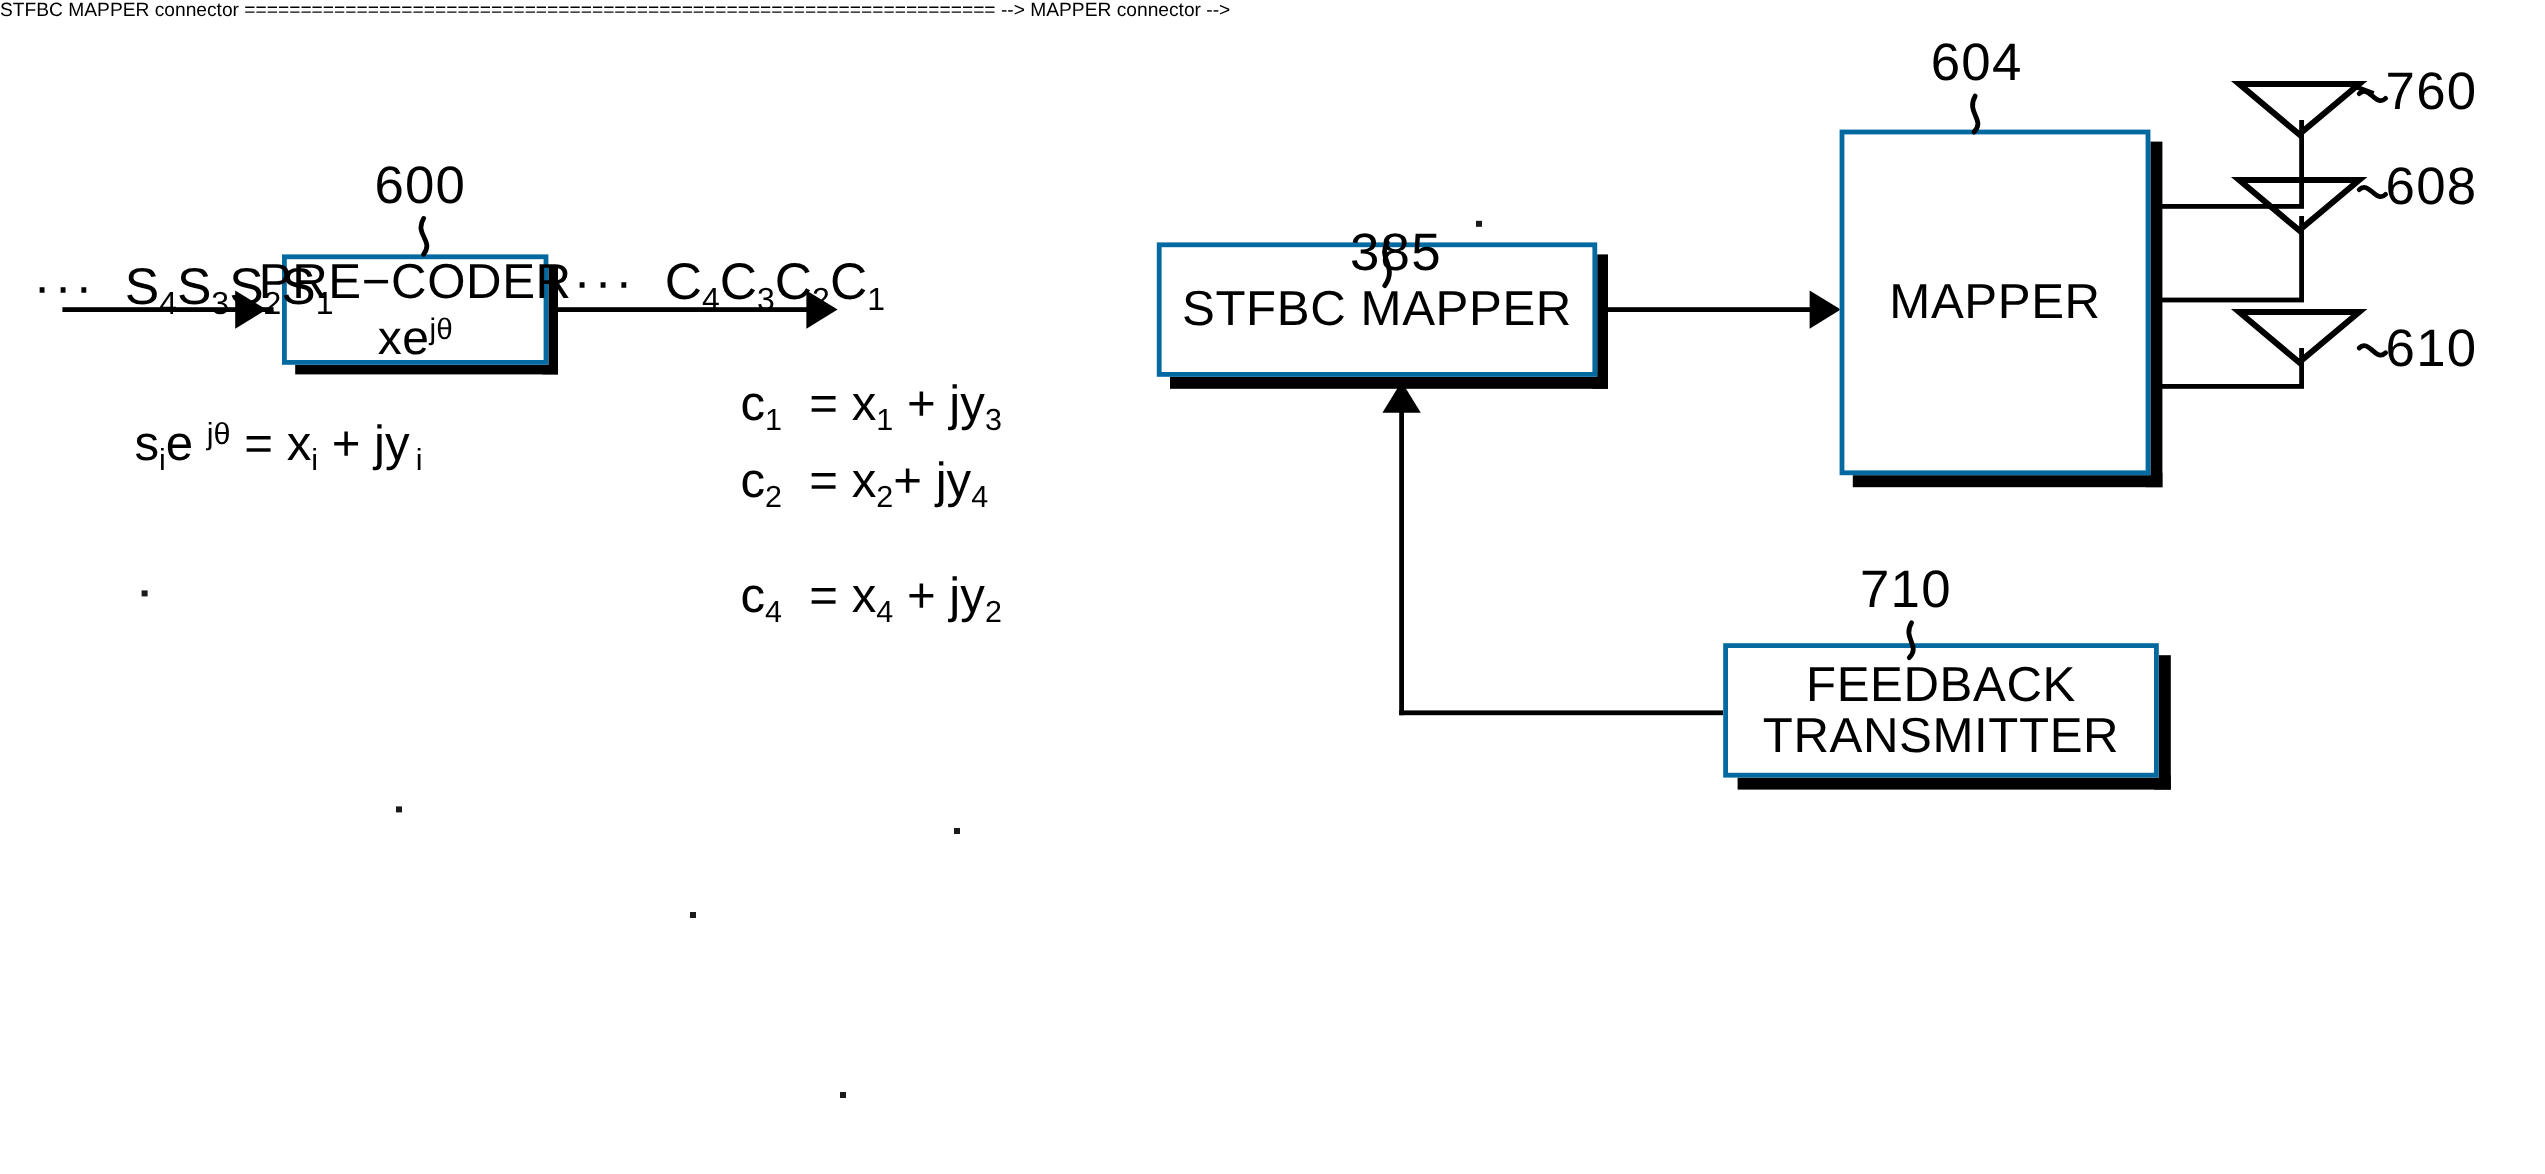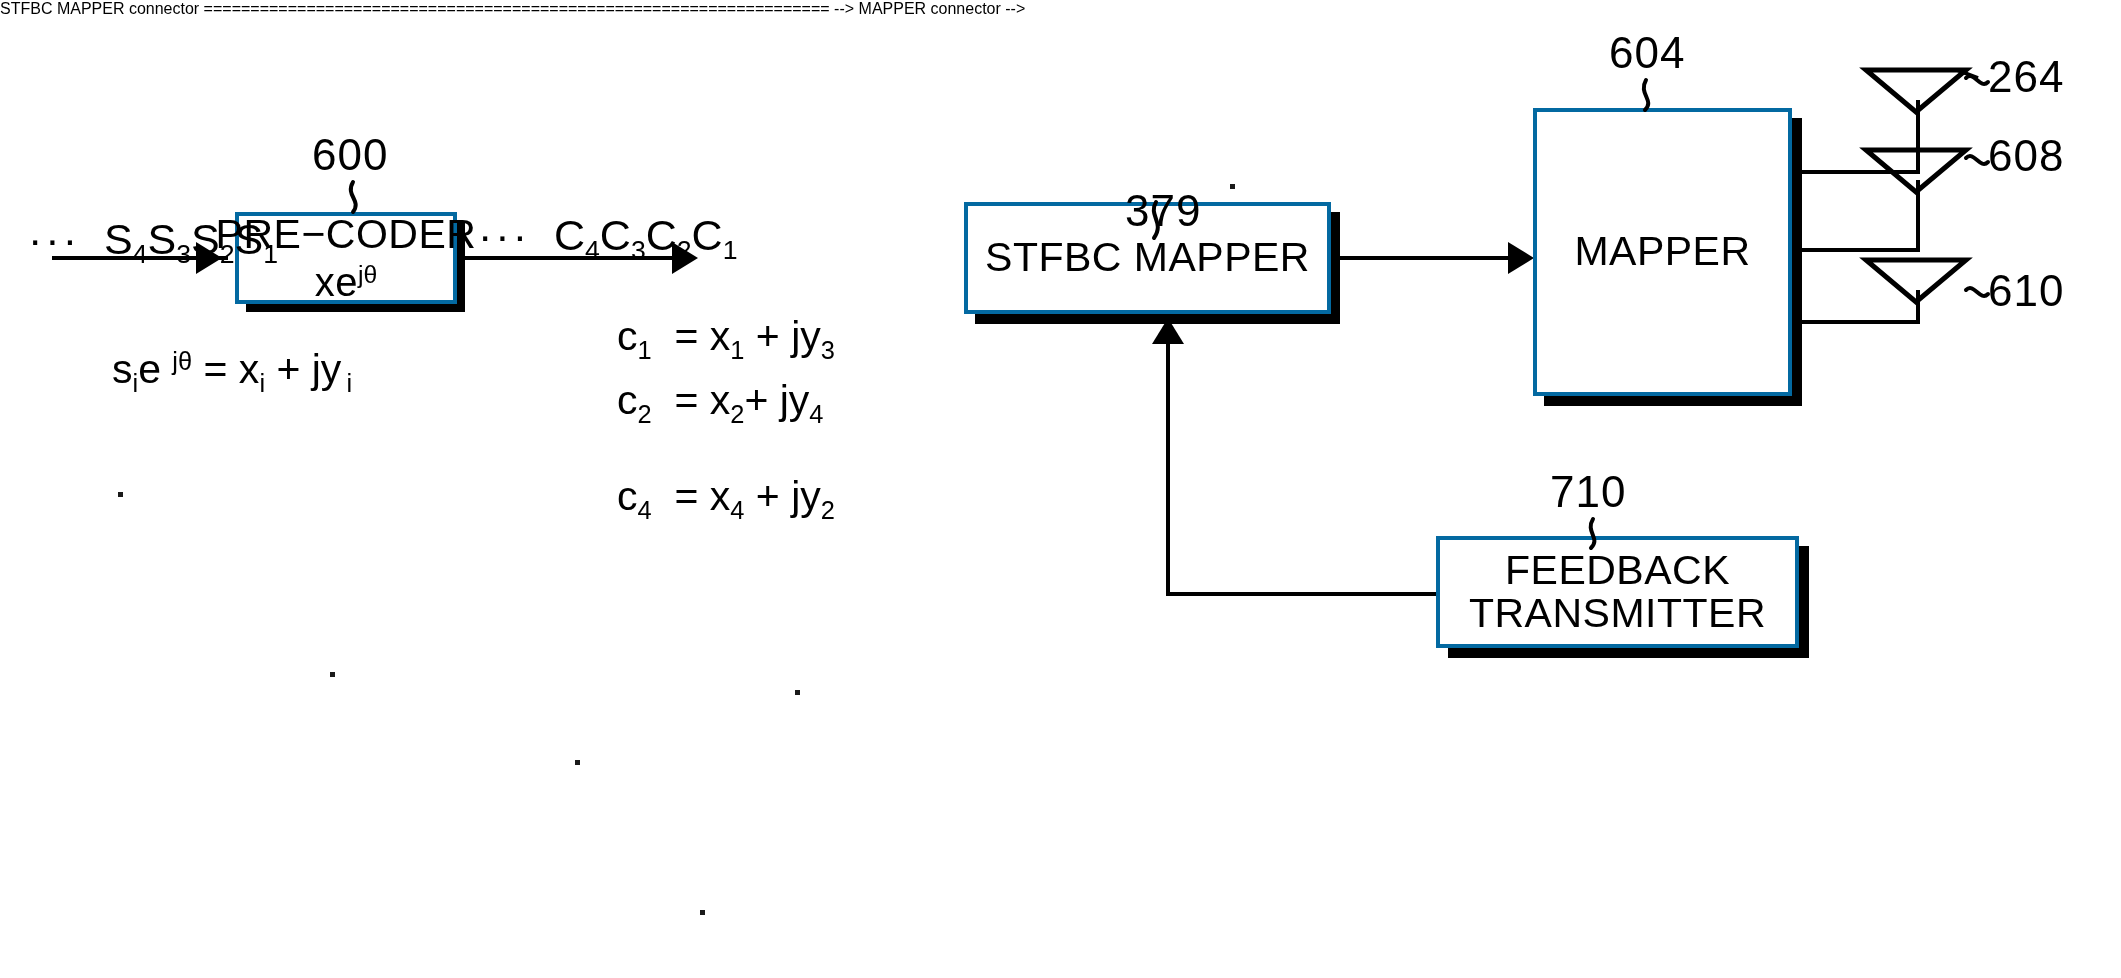"264" div.refnum { text: 264 -> 760 }
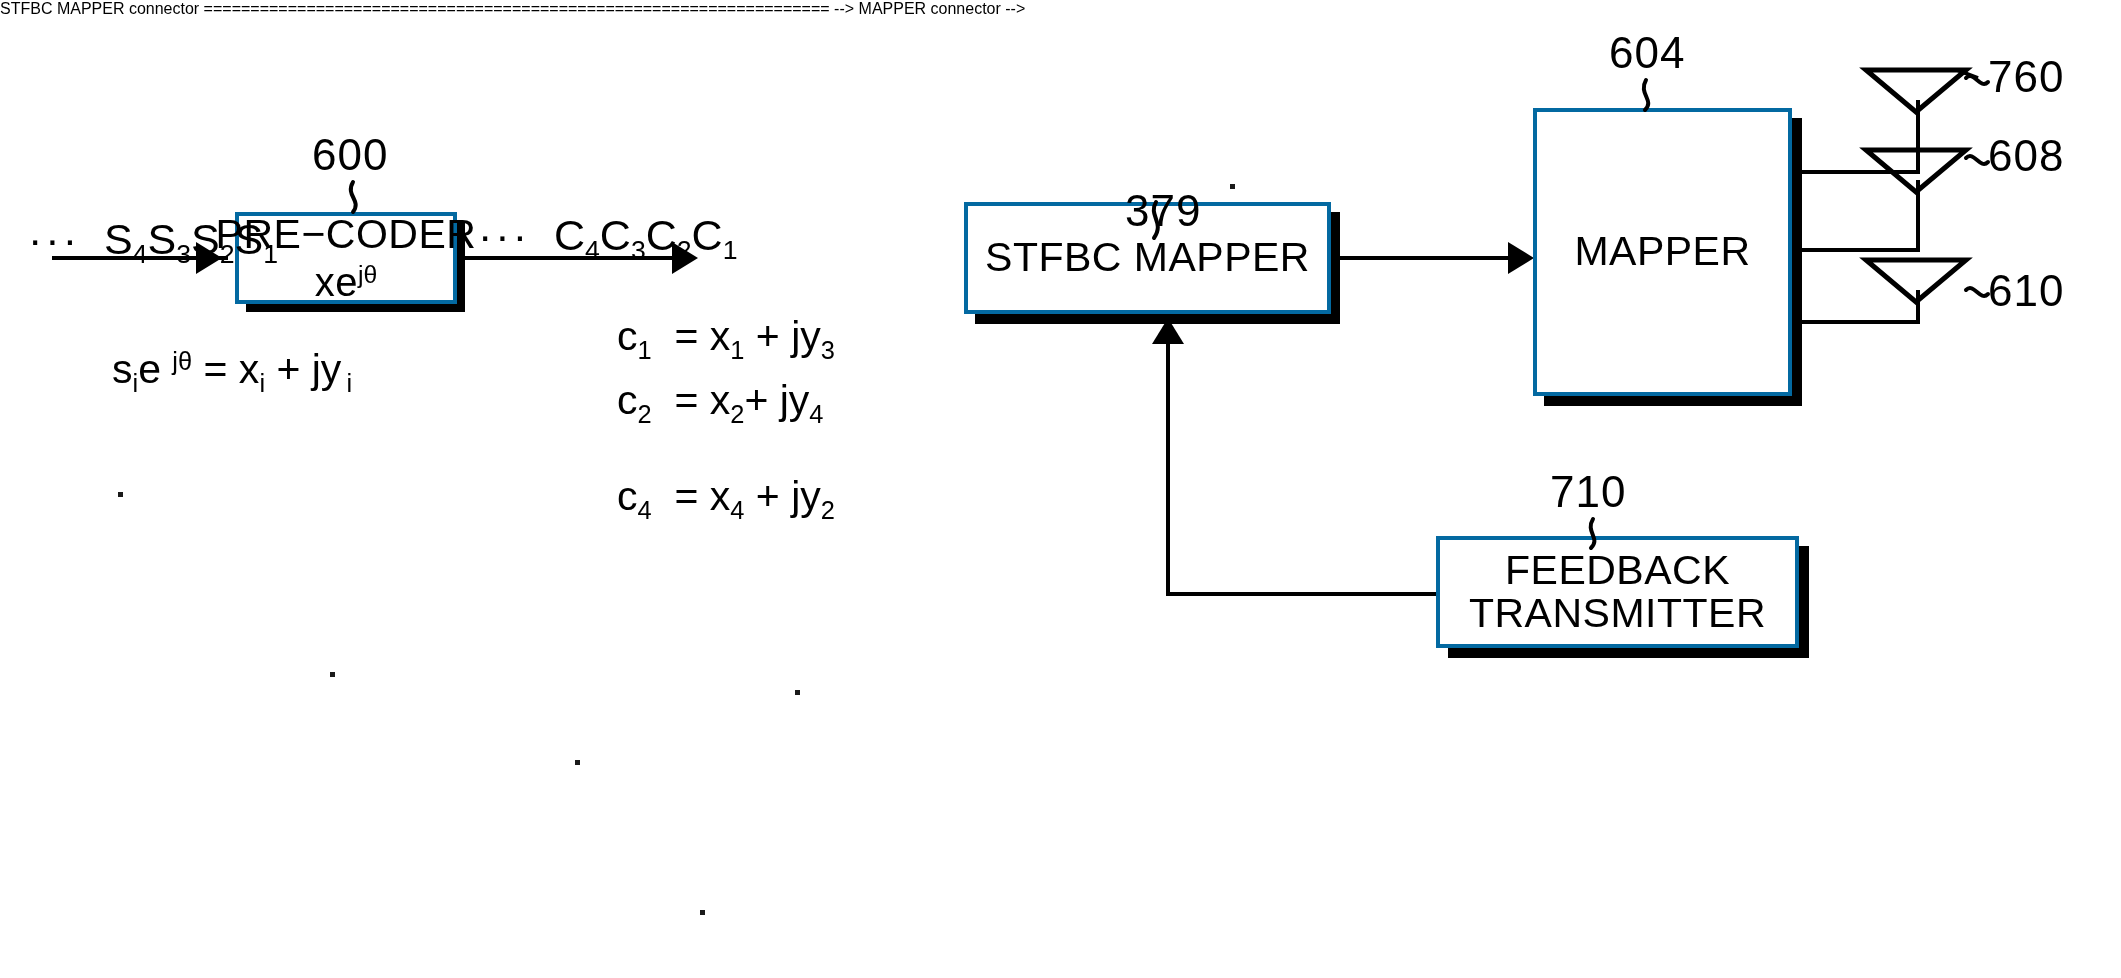"379" div.refnum { text: 379 -> 385 }
